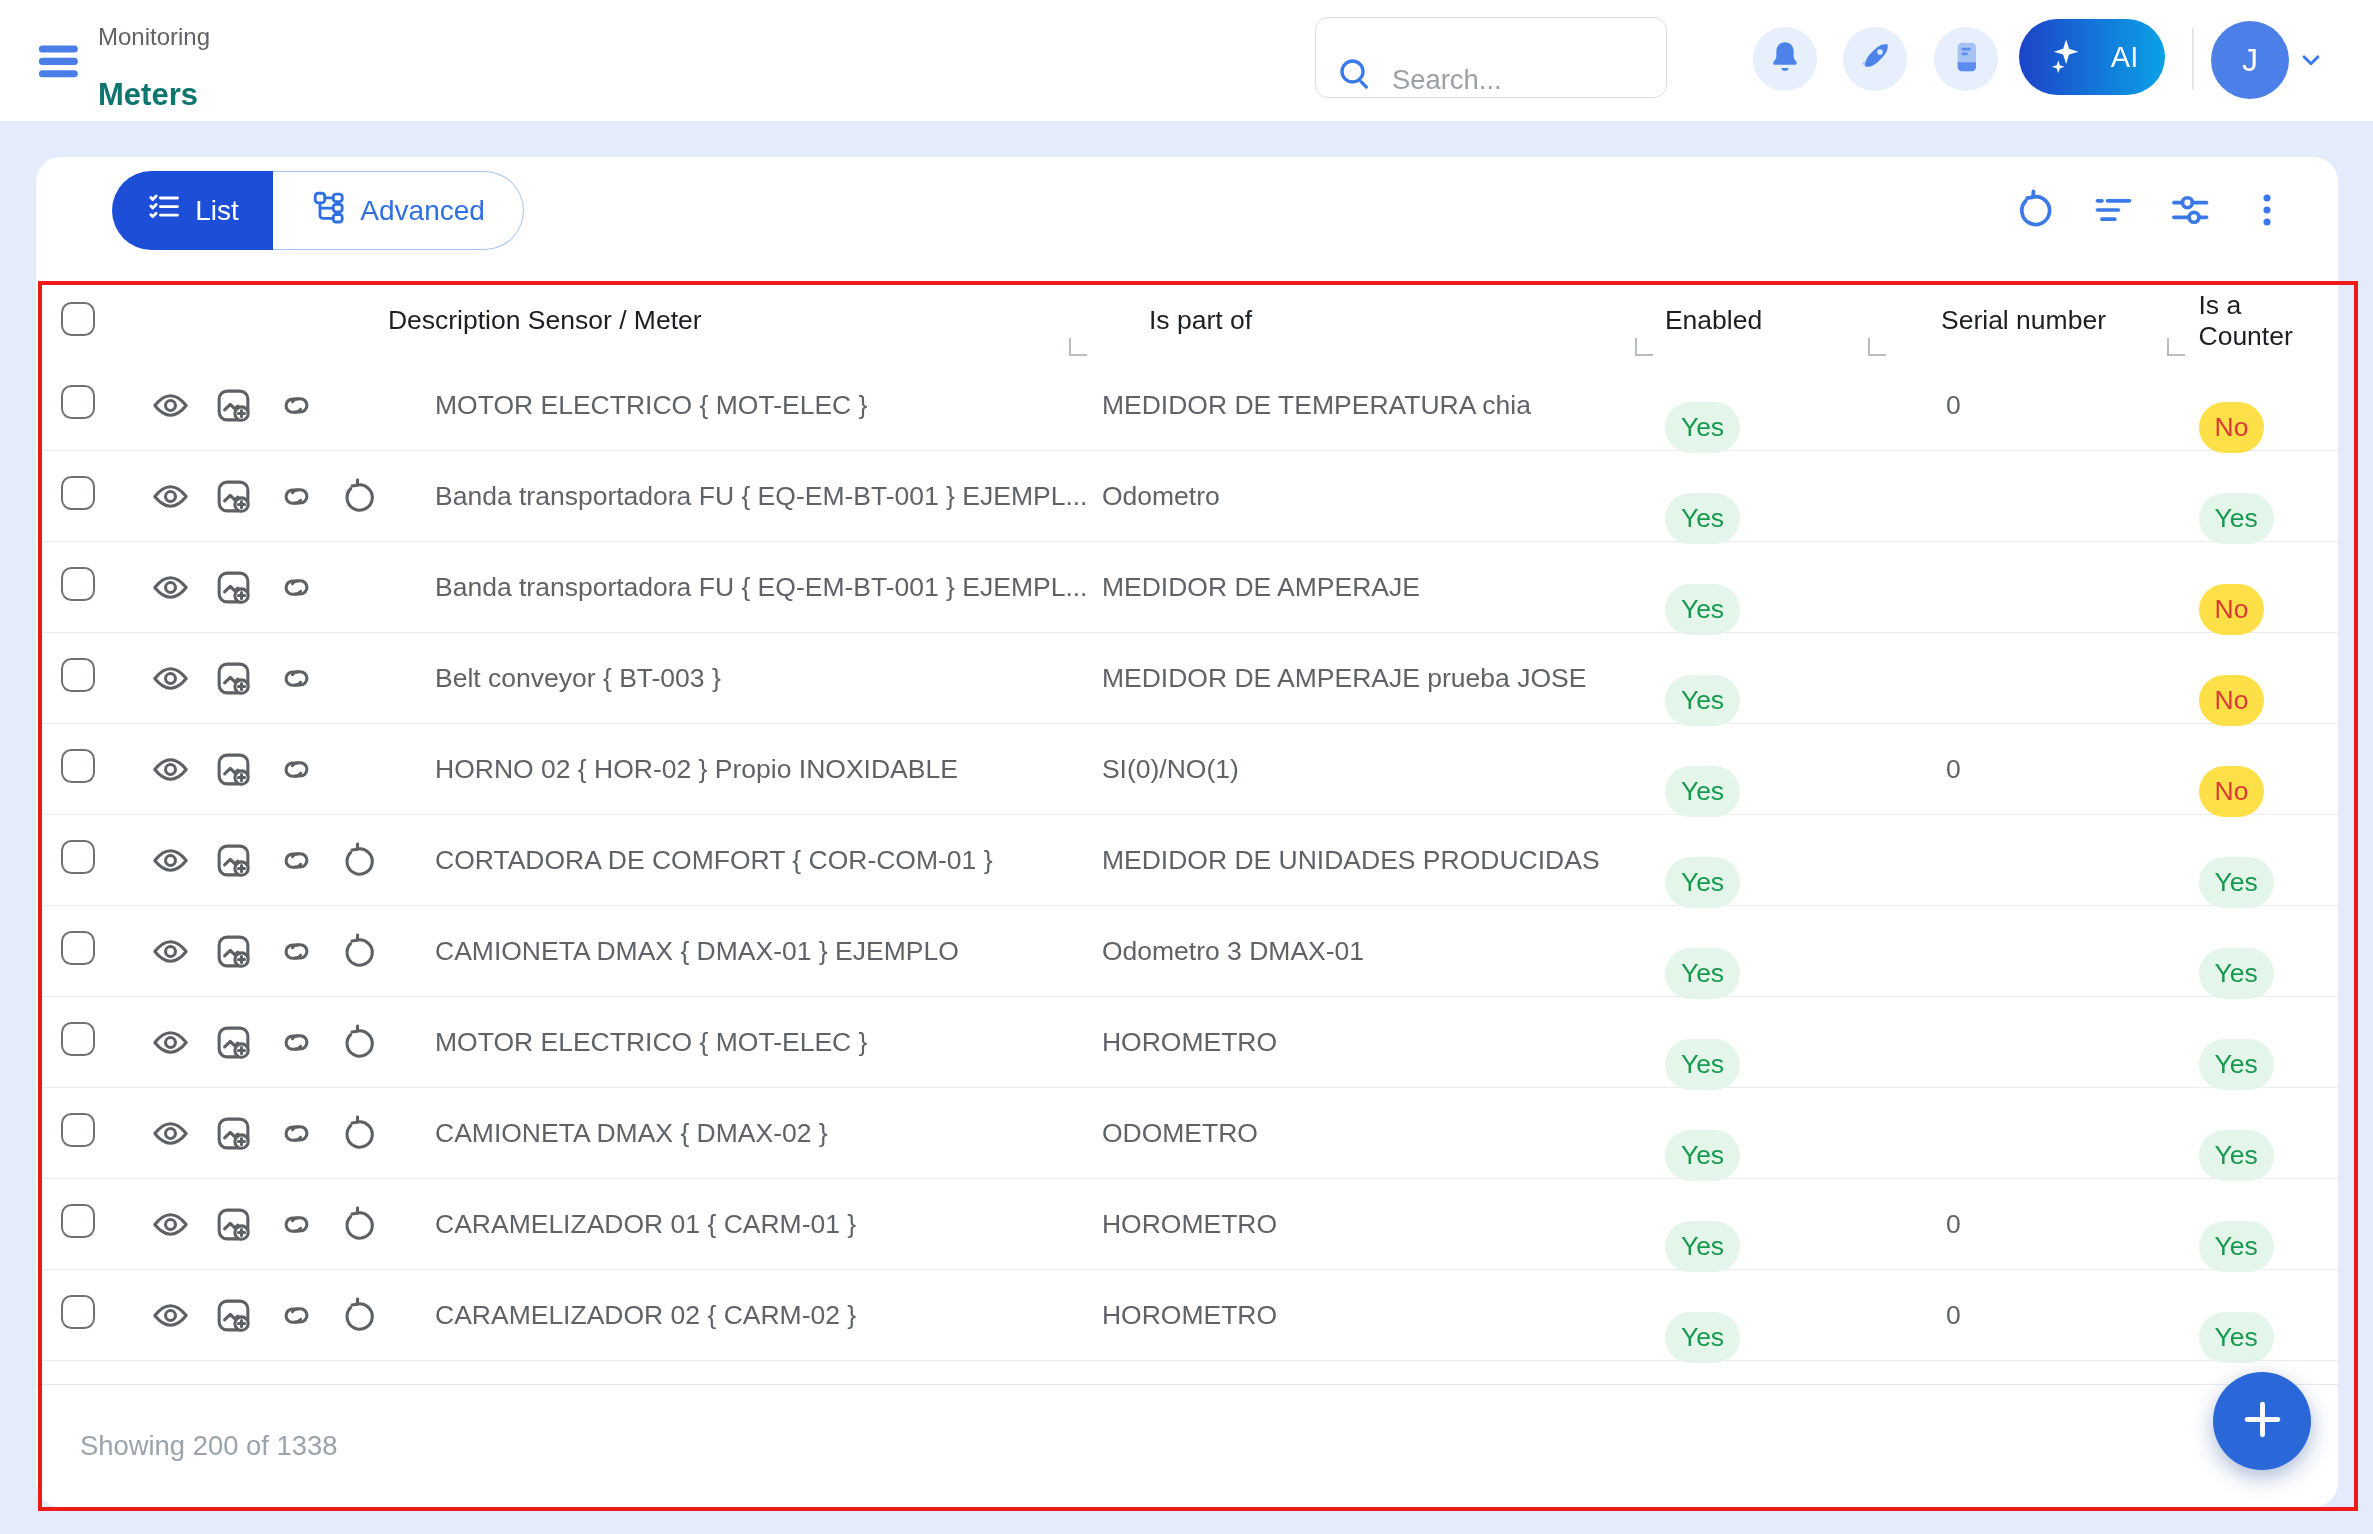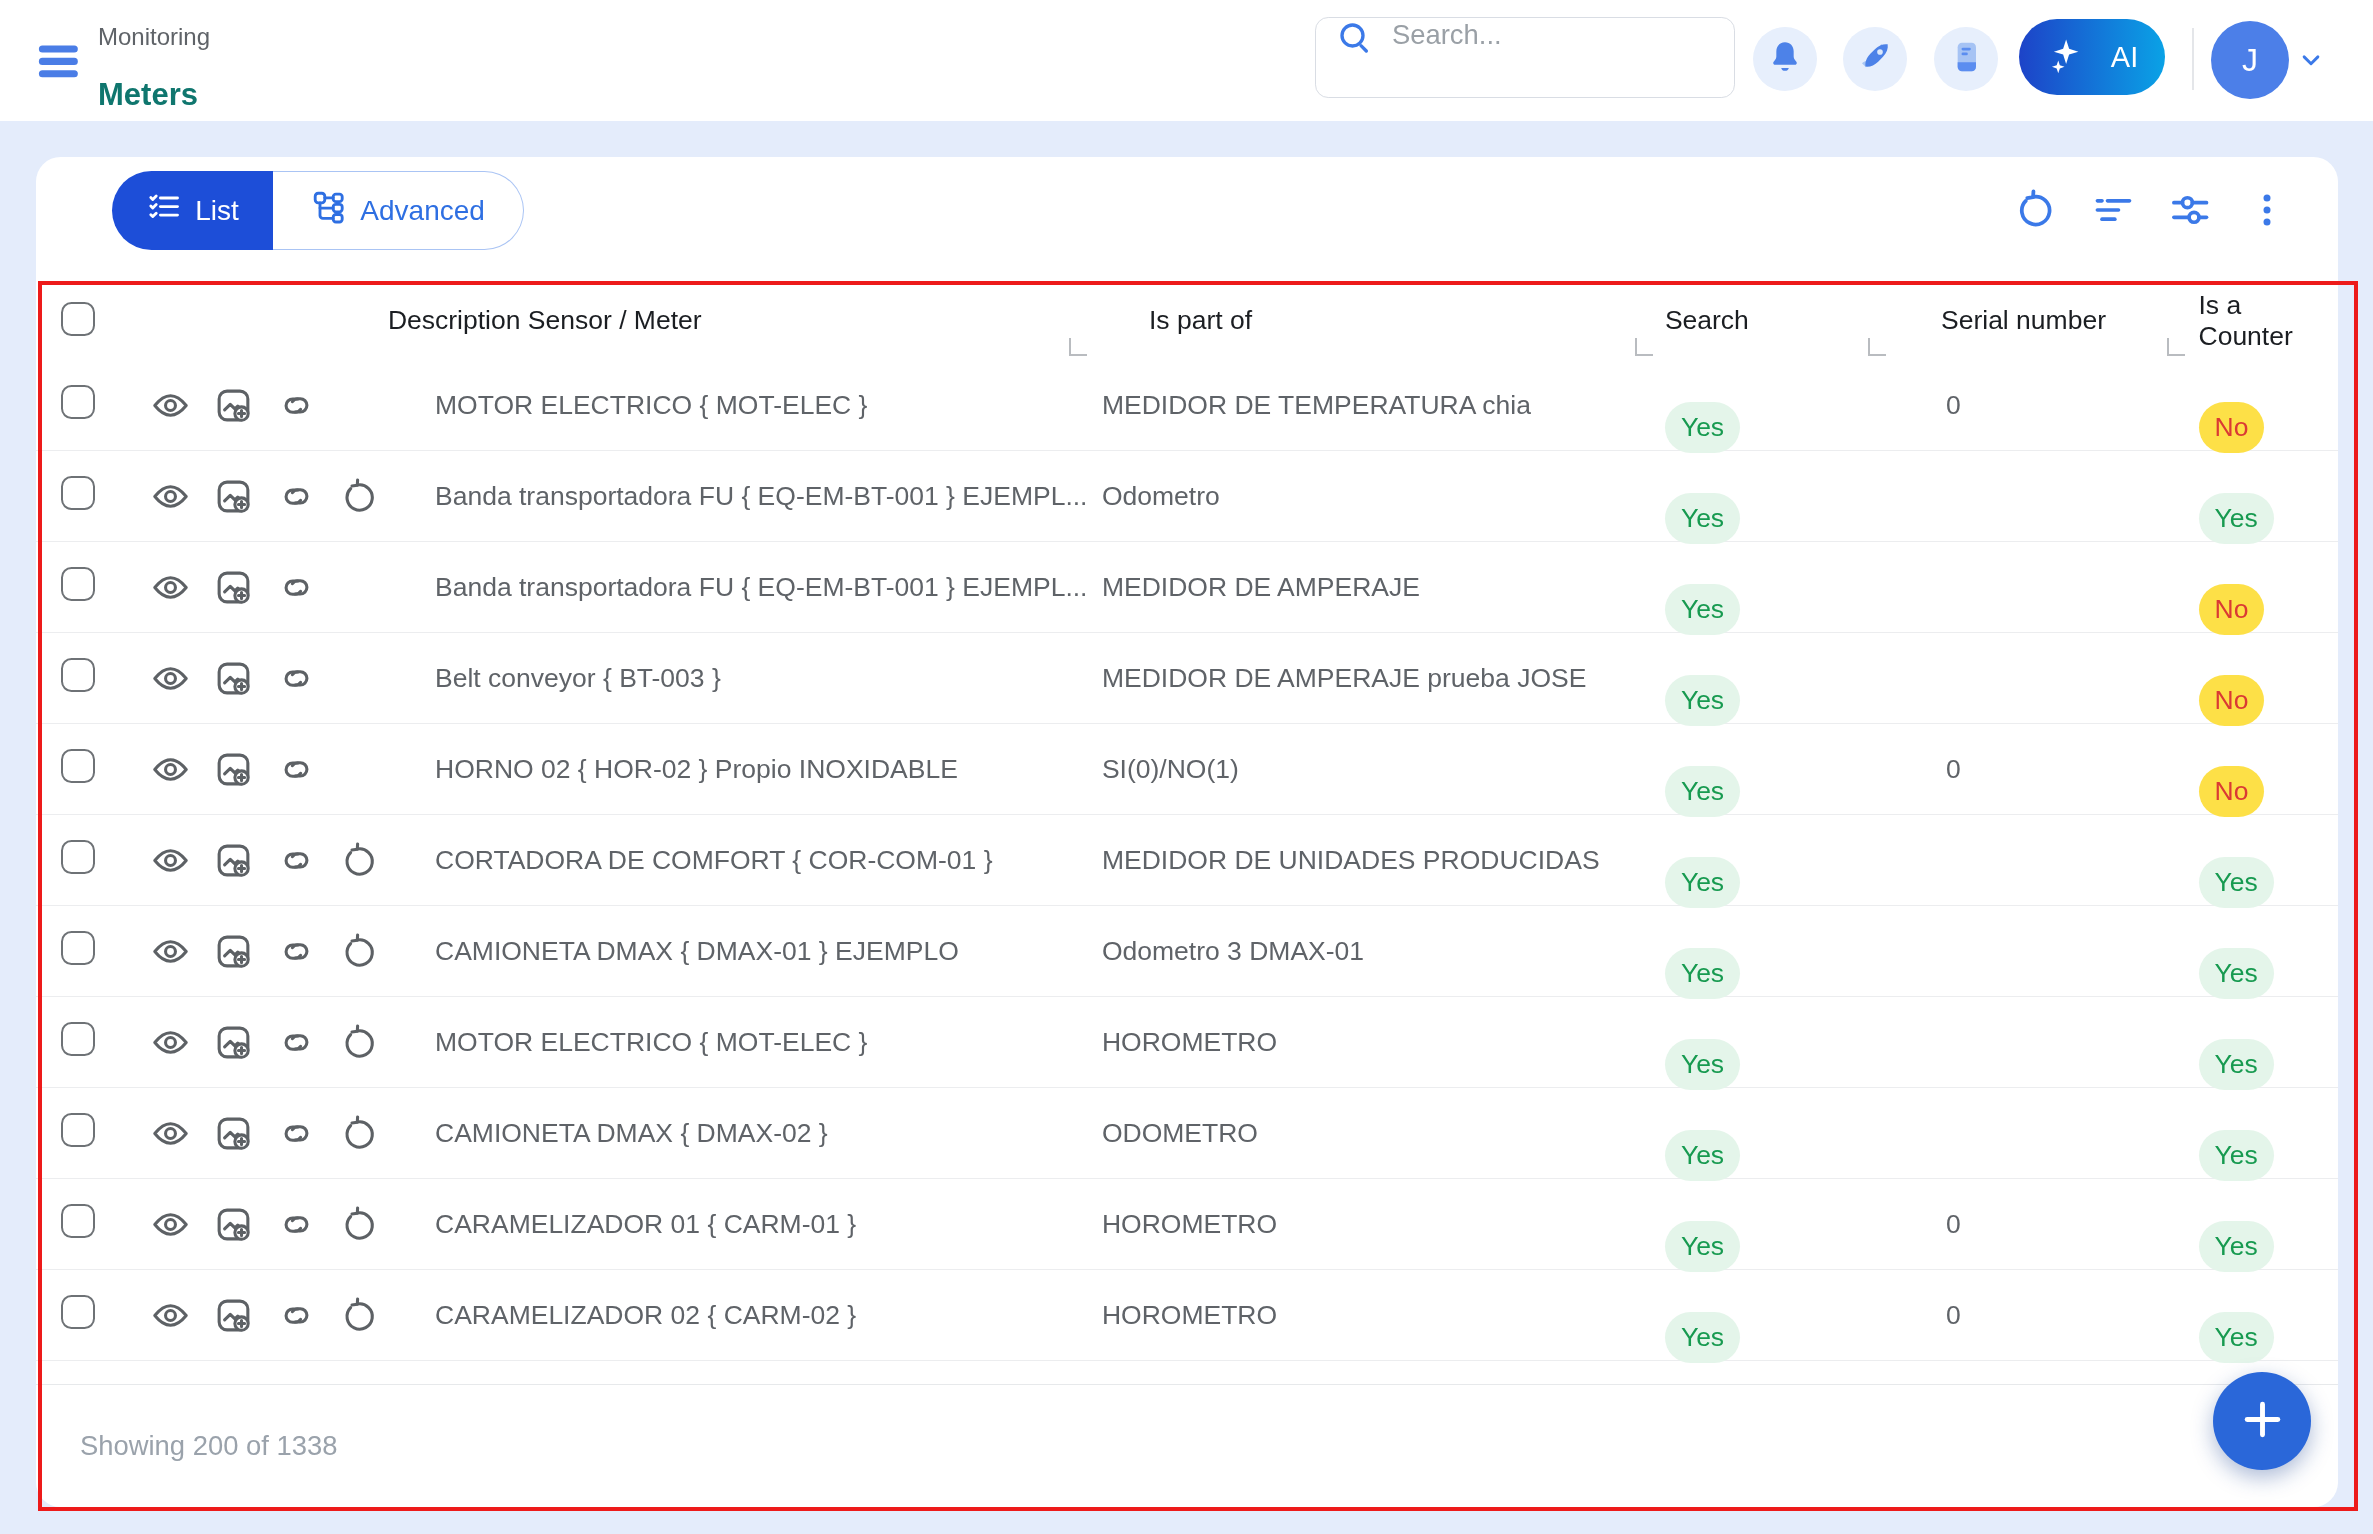"Search..." .searchbox { align-items: flex-start -> flex-end; width: 420px -> 352px }
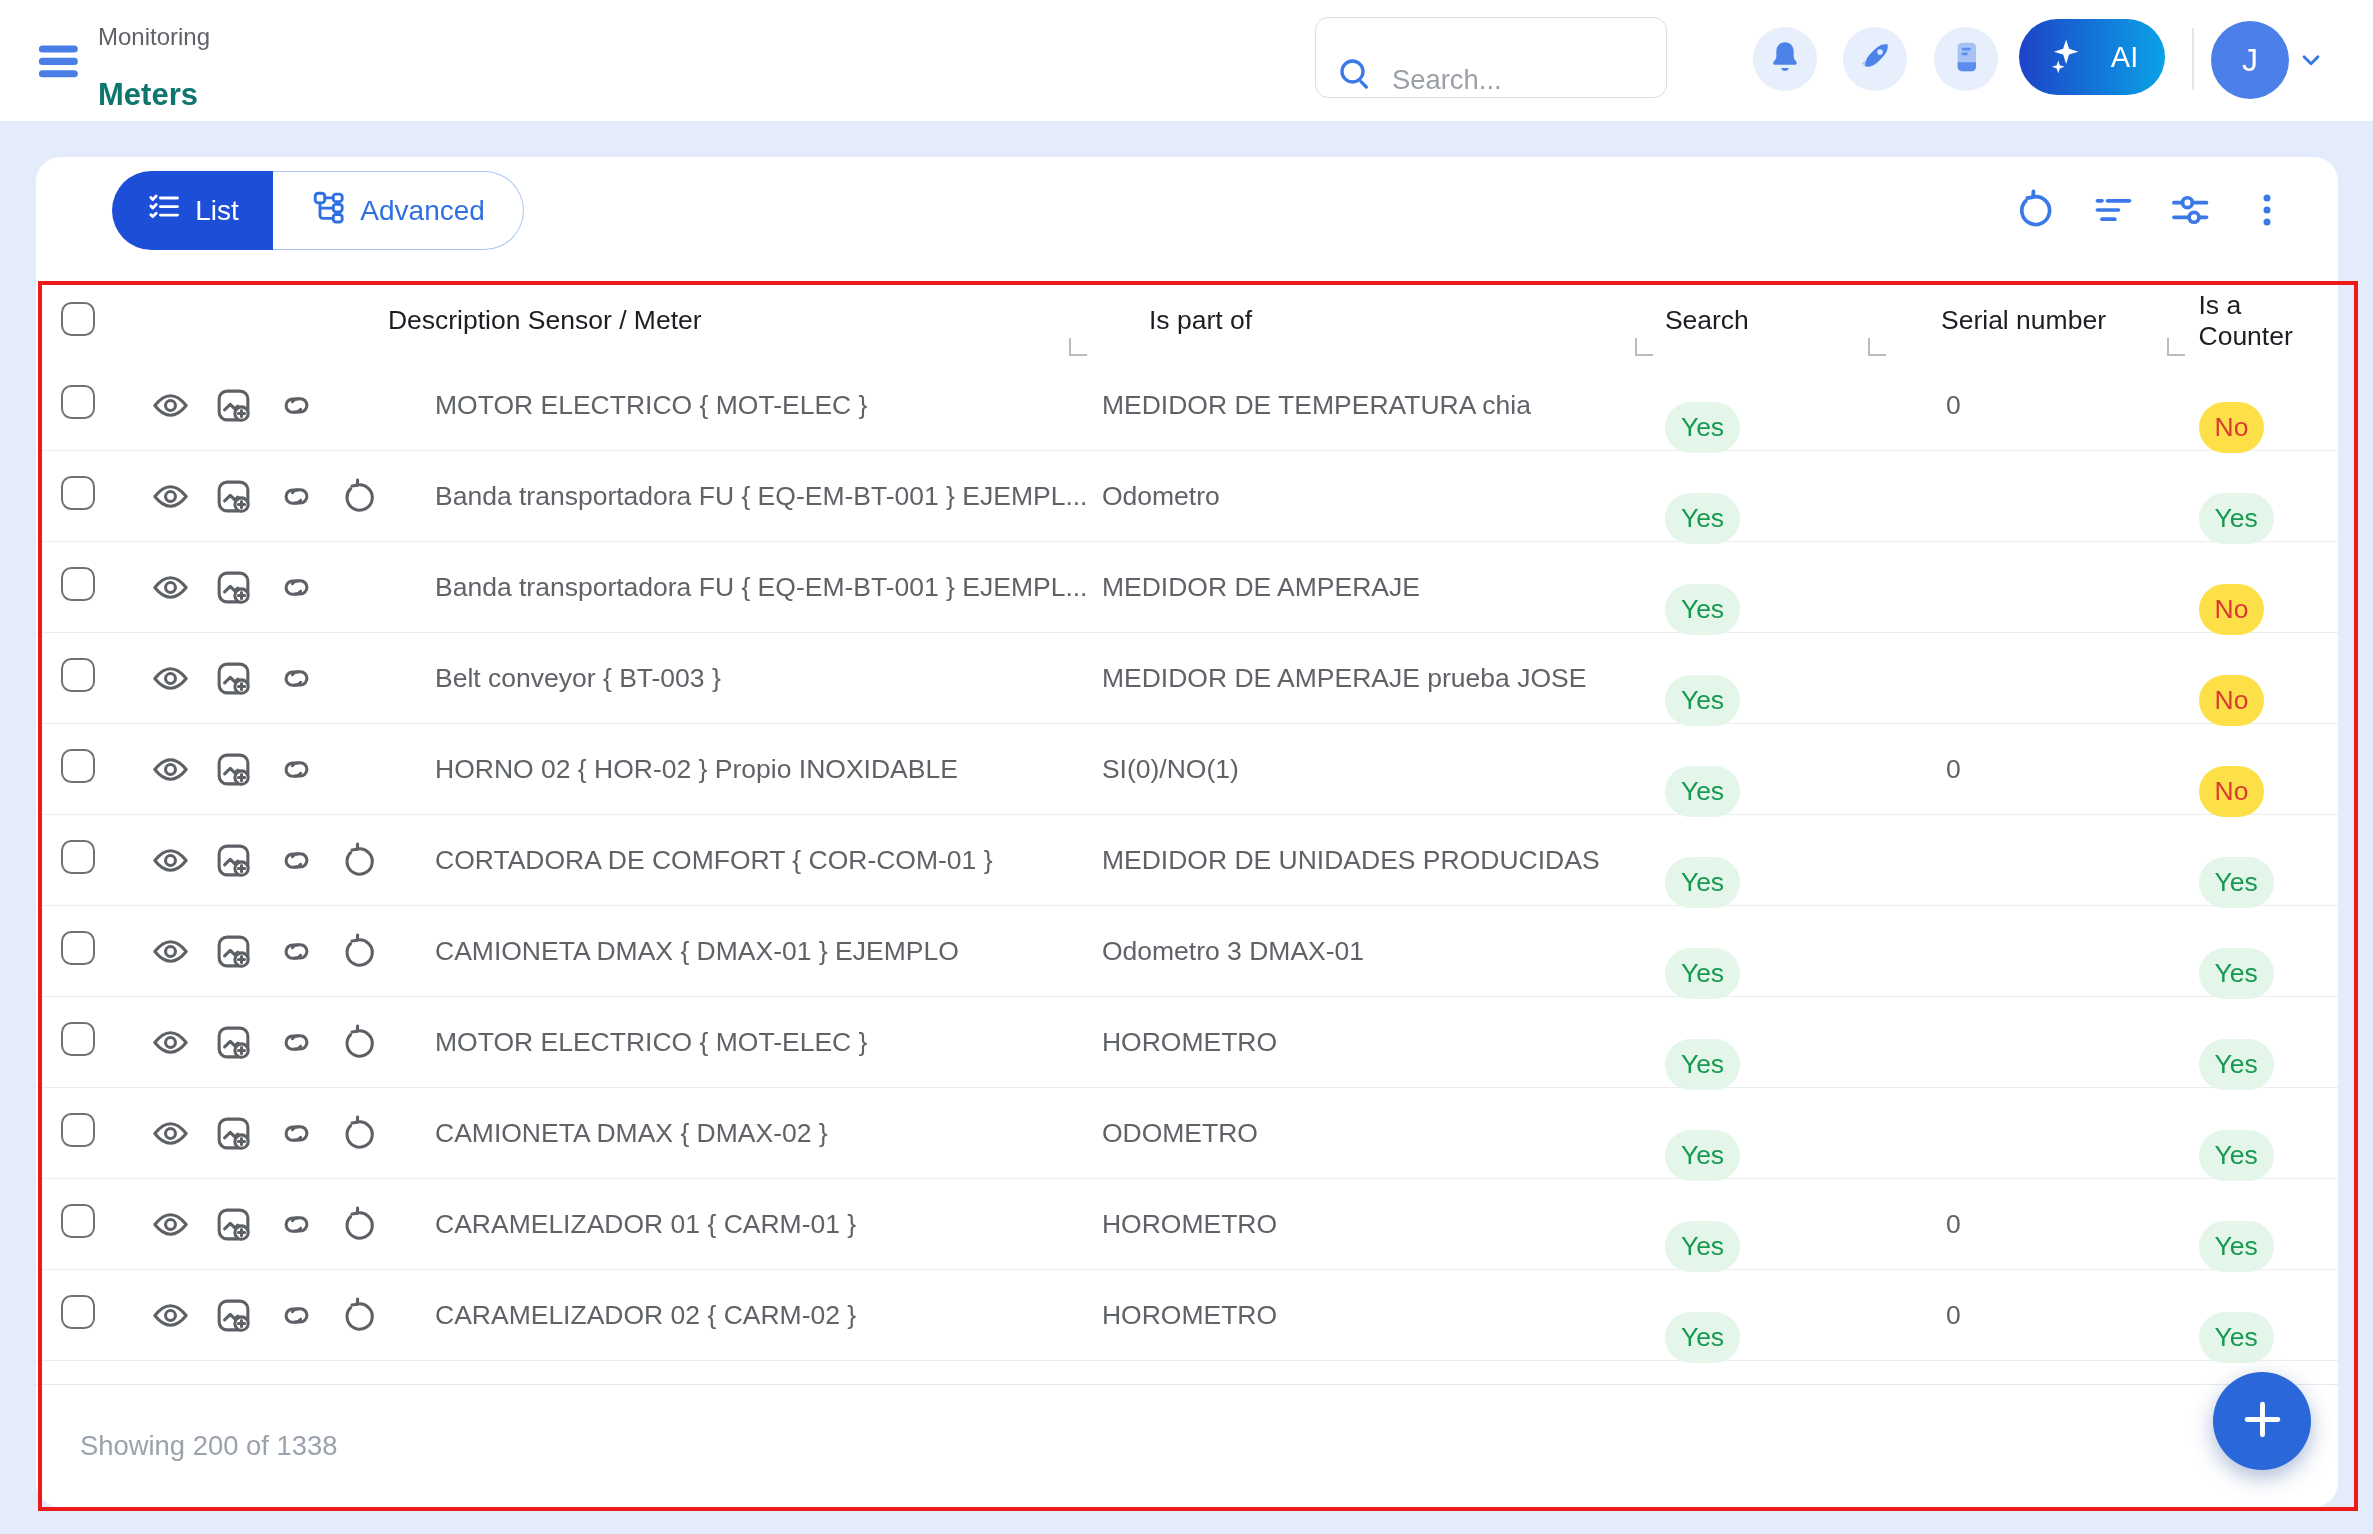"Search" div.hcell { text: Search -> Enabled }
